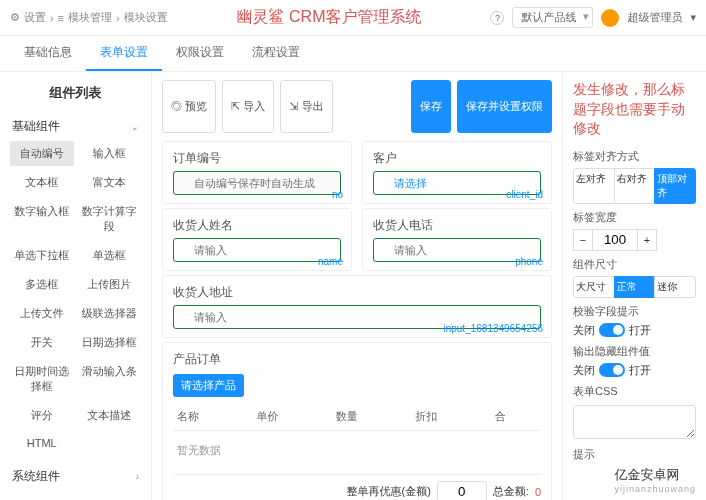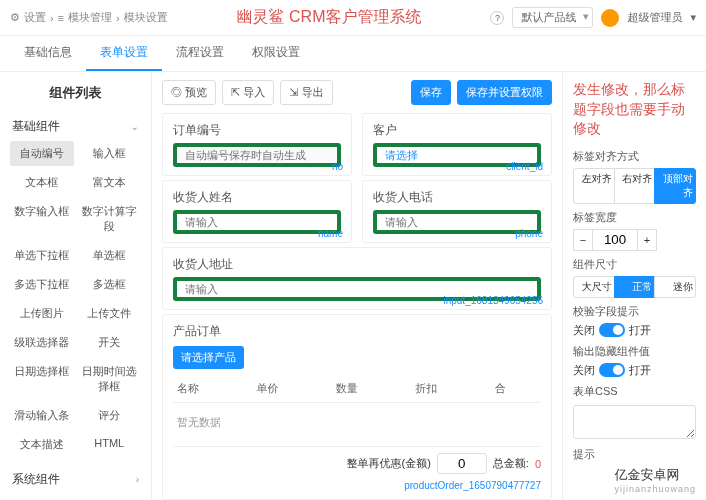"流程设置" div.tab { order: before "权限设置" -> after "权限设置" }
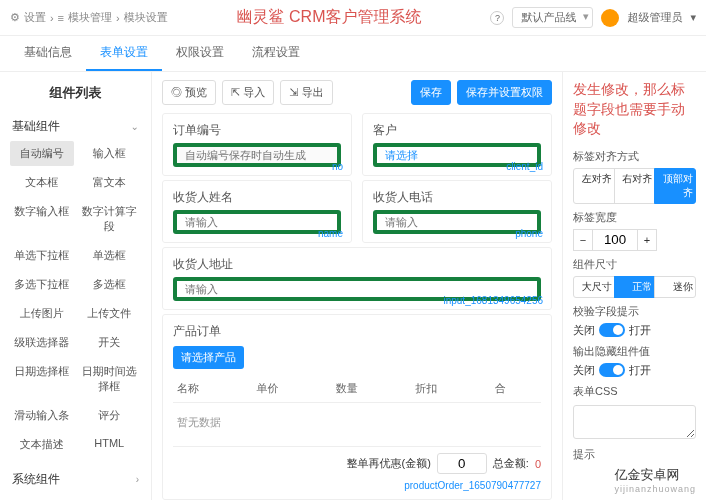"◎ 预览" .toolbar .btn { padding: 4px 8px -> 18px 8px }
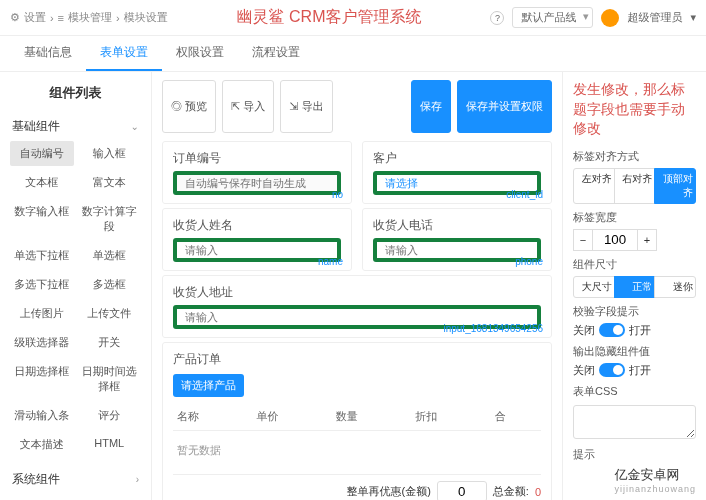"自动编号保存时自动生成" .field input,.field .sel { border: 4px solid #15803d -> 1px solid #15803d; padding: 4px 8px -> 4px 20px }
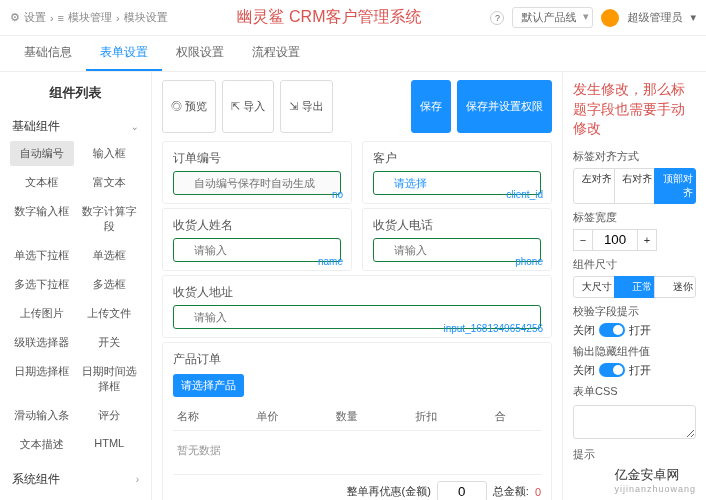"左对齐" .seg .s { text-align: right -> left }
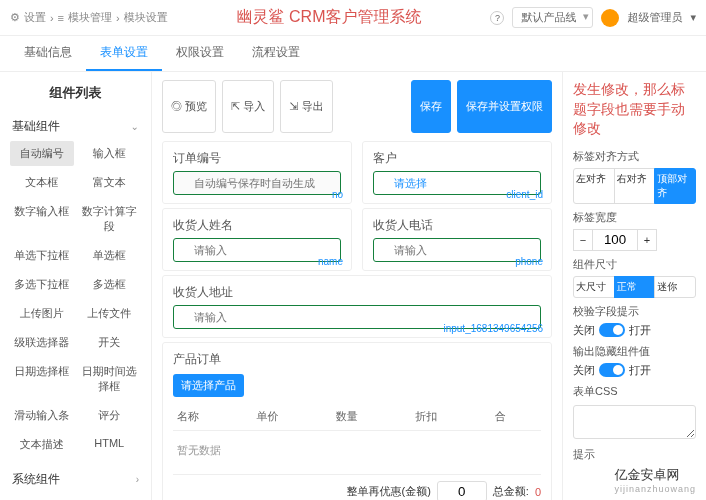"多选下拉框" div.ci { html: <div>多选下拉框</div> -> none }
